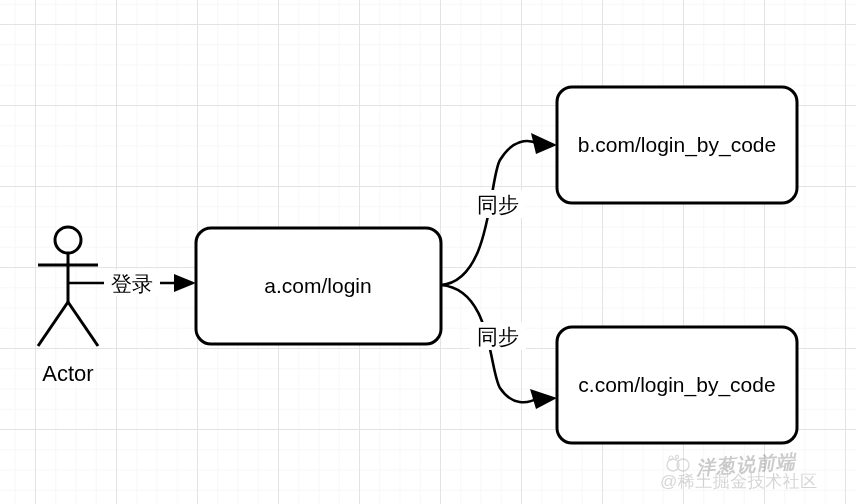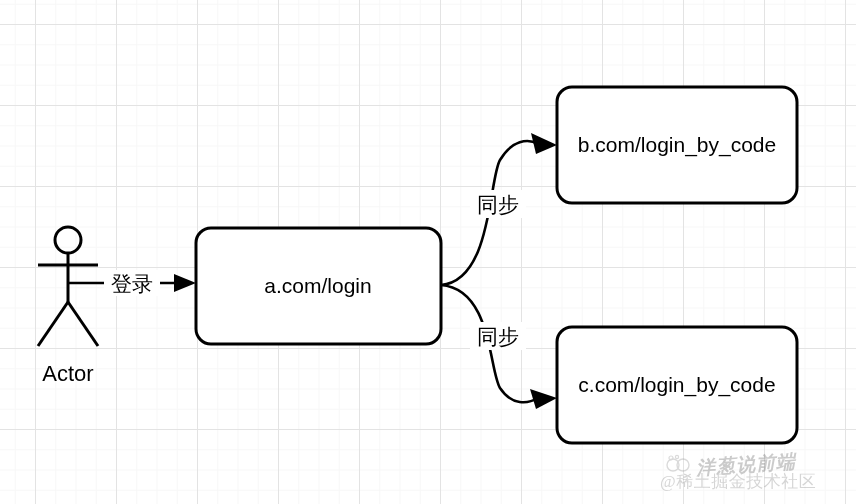"@稀土掘金技术社区" .wm-line-b { font-family: Liberation Serif, serif -> Liberation Sans, sans-serif }
